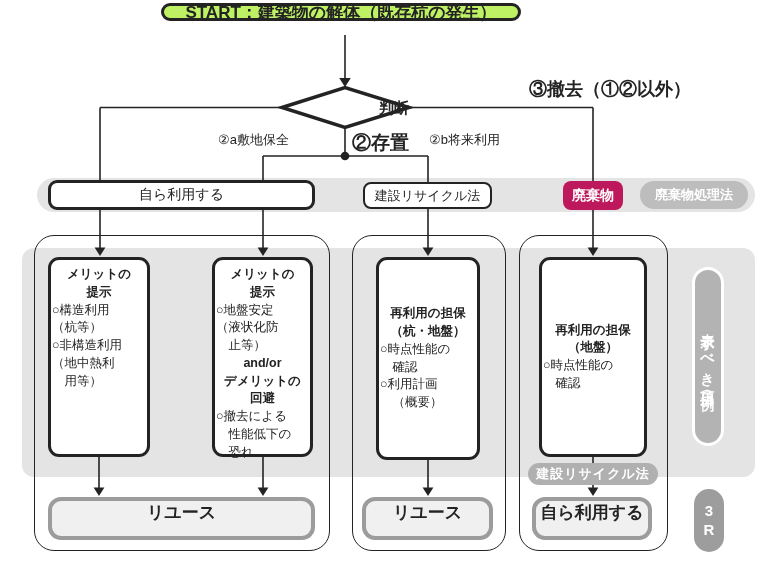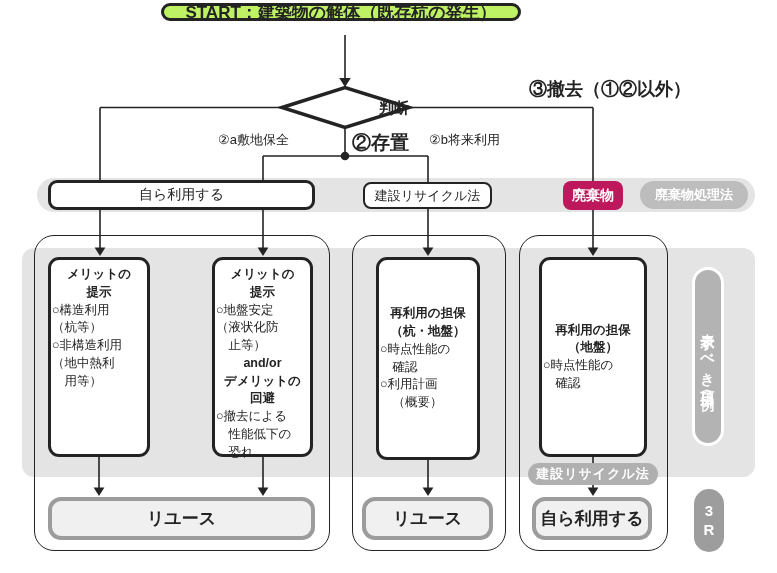"リユース" .result-box { align-items: center -> none }
